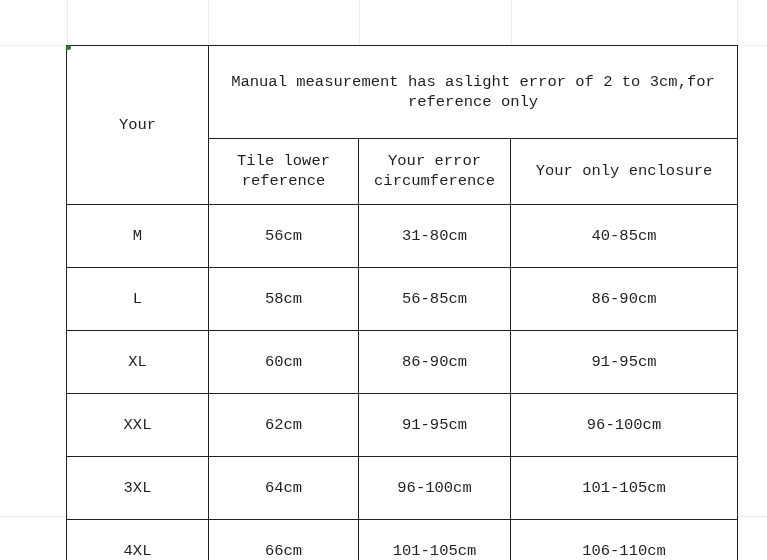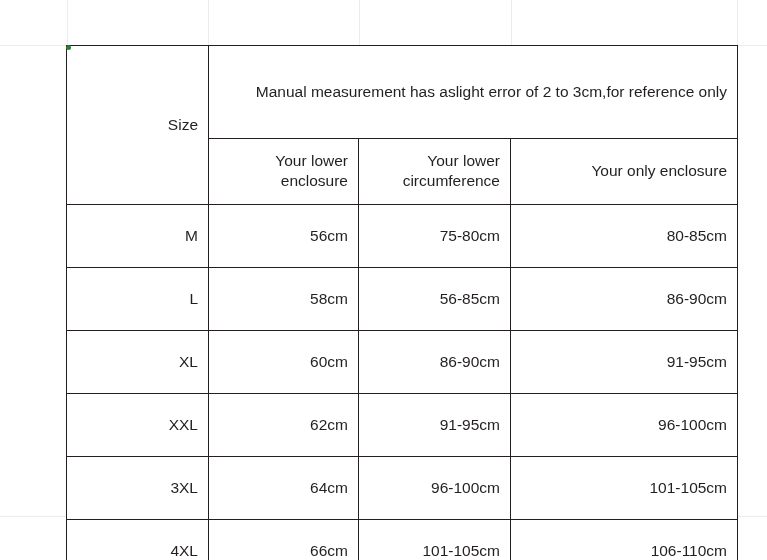"Manual measurement has aslight error" table.size-table td { font-family: Liberation Sans, sans-serif -> Liberation Mono, monospace; text-align: right -> center }
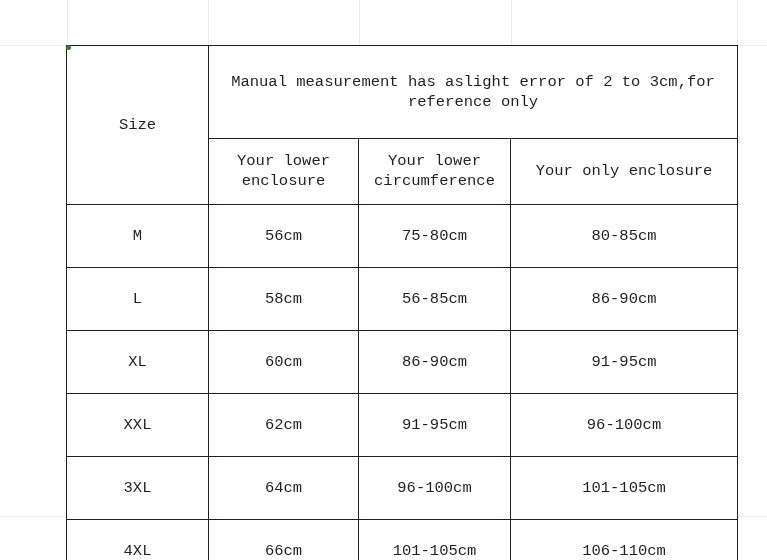"Size" td.size-head { text: Size -> Your }
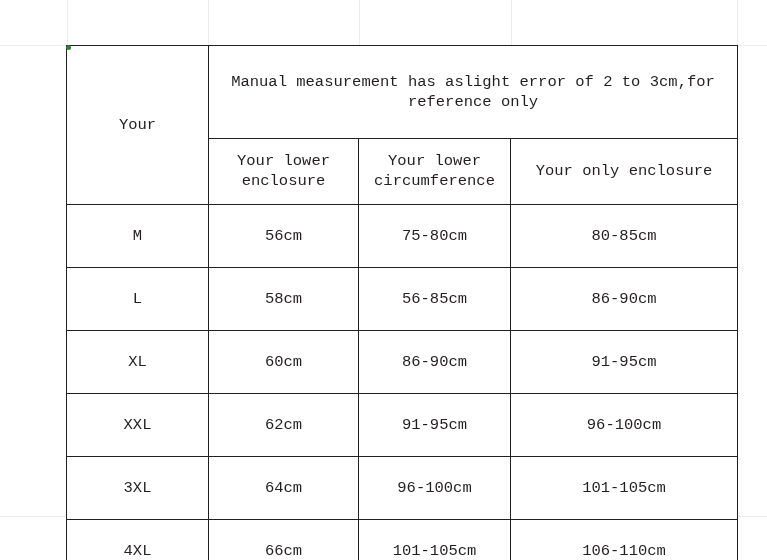"Your lower enclosure" td.col-head { text: Your lower enclosure -> Tile lower reference }
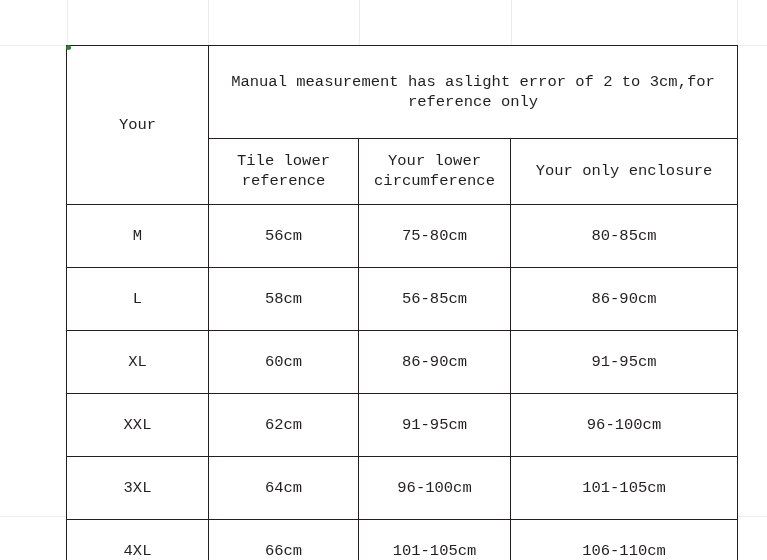"Your lower circumference" td.col-head { text: lower -> error }
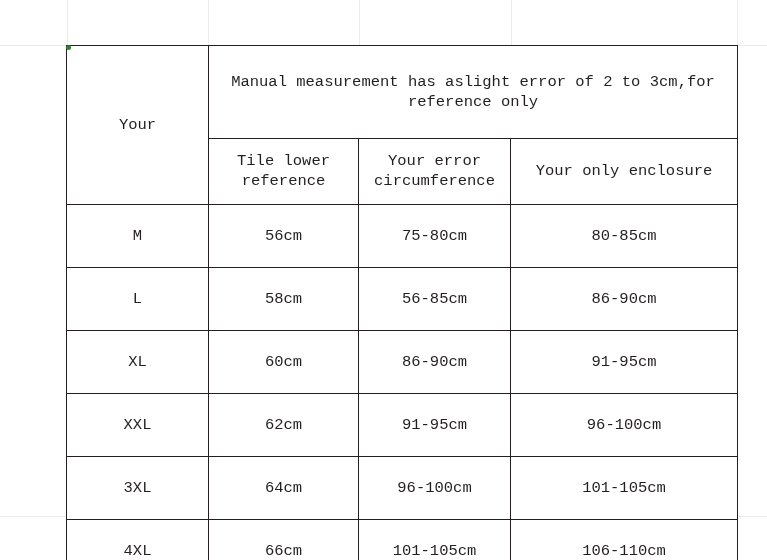"75-80cm" td.body-cell { text: 75-80cm -> 31-80cm }
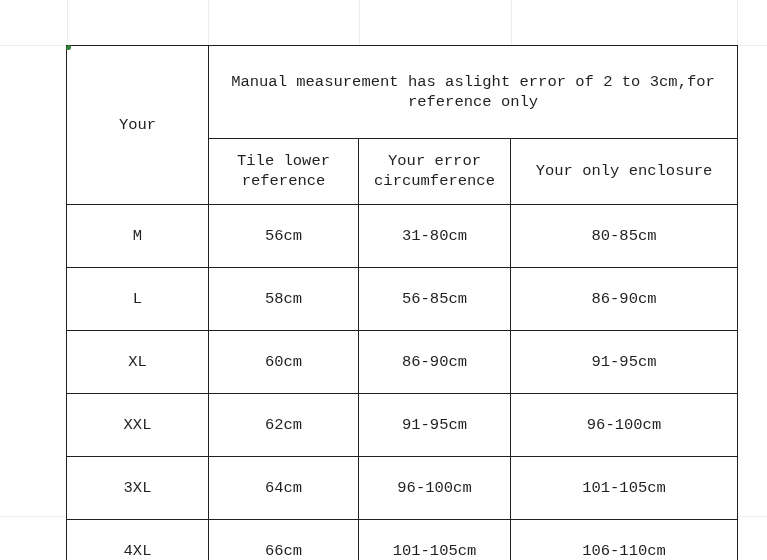"80-85cm" td.body-cell { text: 80-85cm -> 40-85cm }
